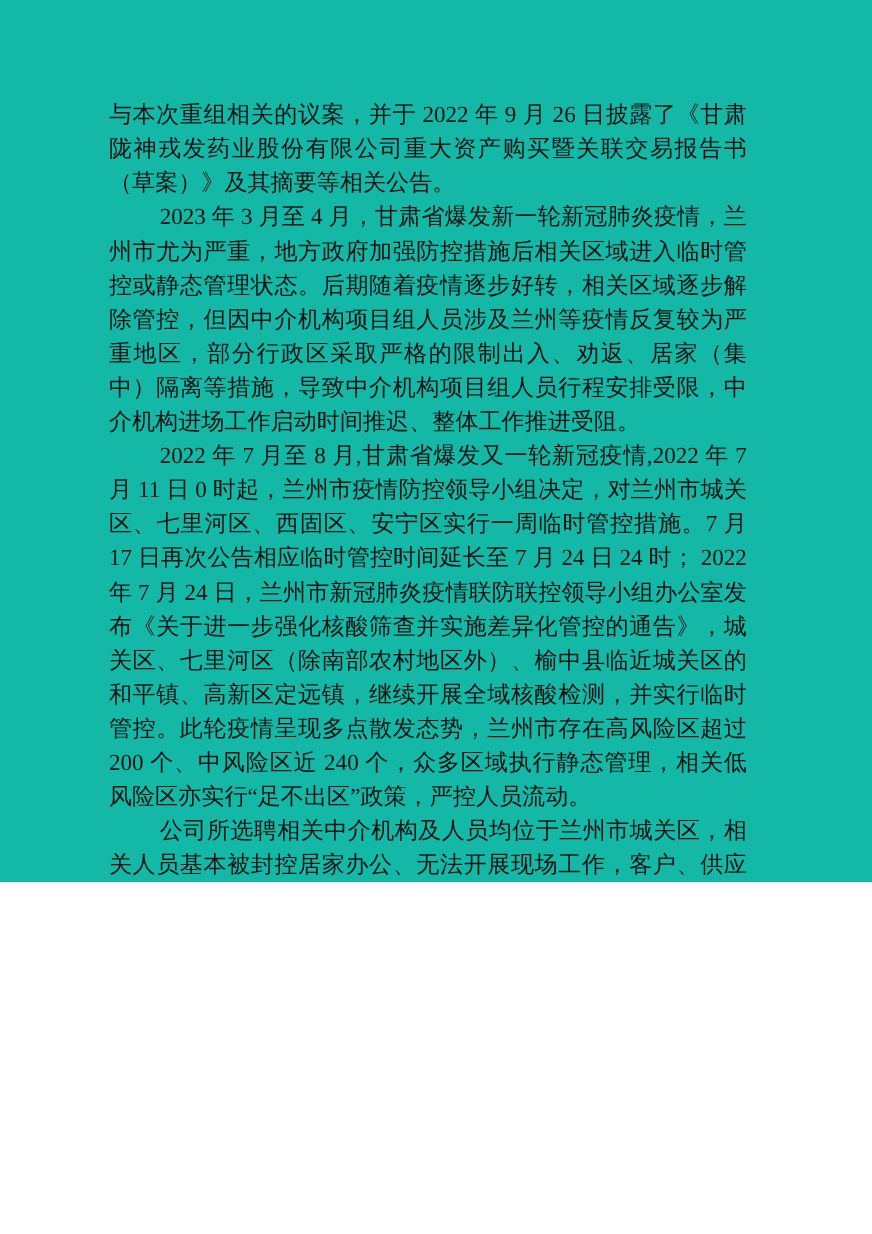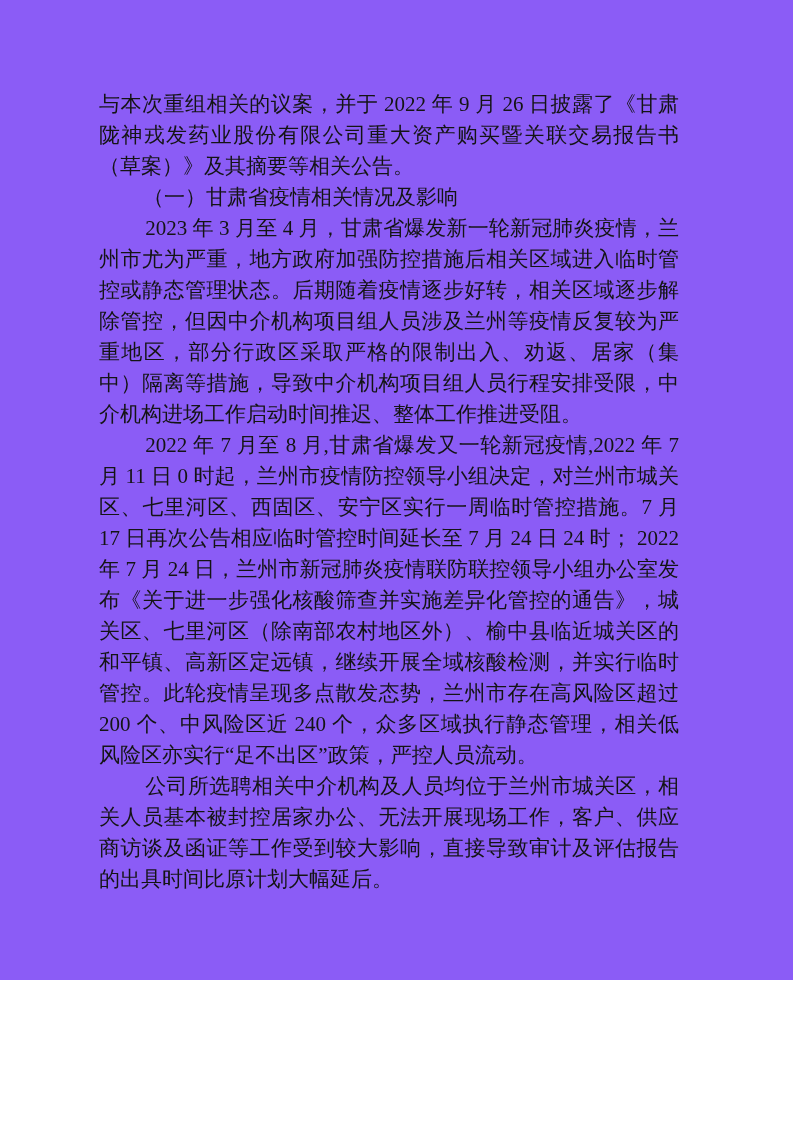"与本次重组相关的议案，并于 2022 年 9 月" .page { background: #8b5cf6 -> #14b8a6; height: 980px -> 802px }
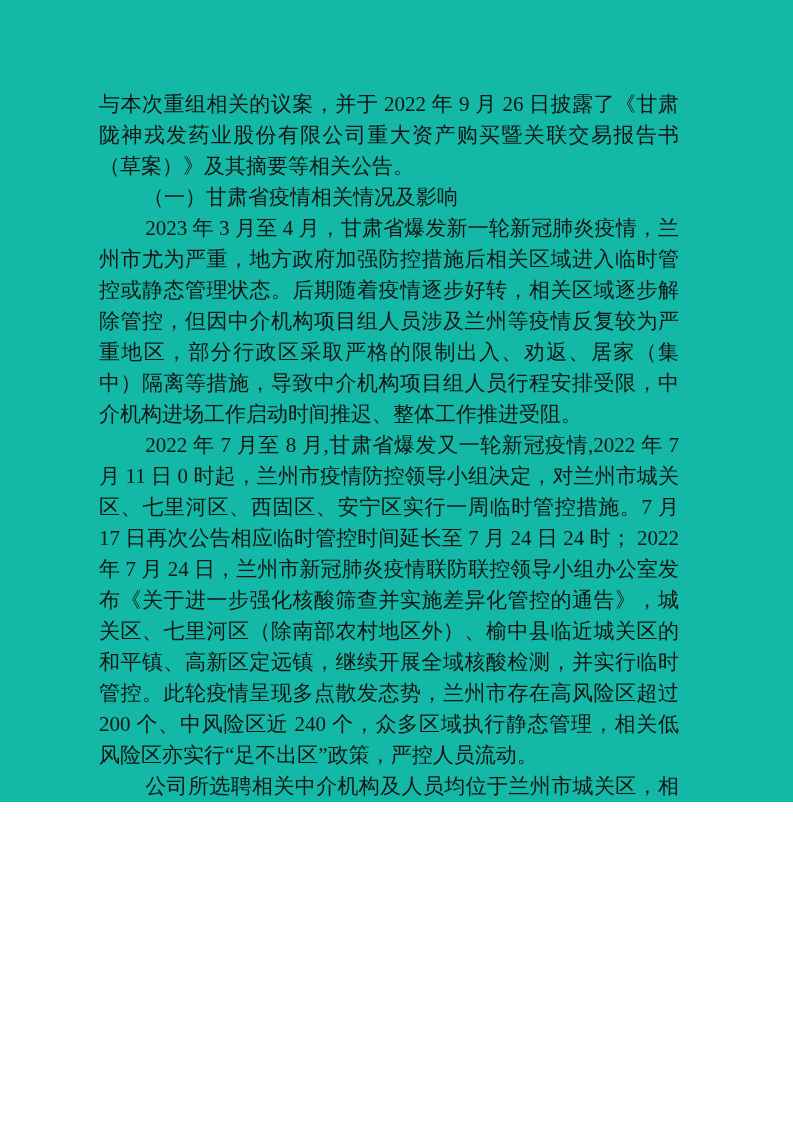"（一）甘肃省疫情相关情况及影响" p.para { html: <p>（一）甘肃省疫情相关情况及影响</p> -> none }
